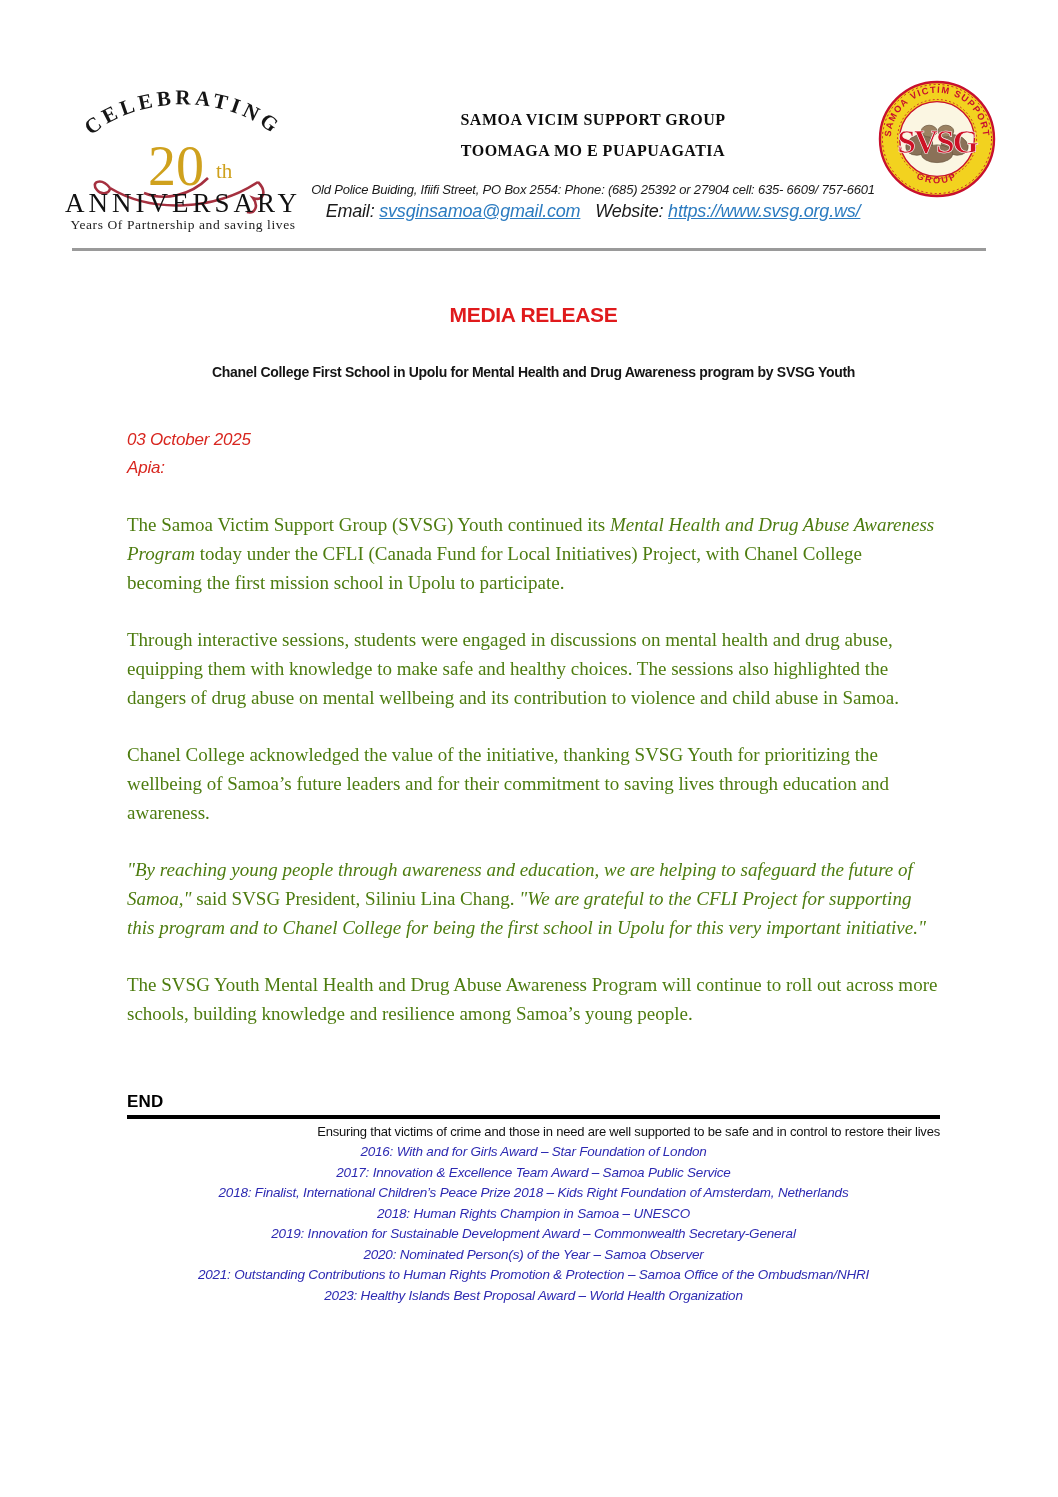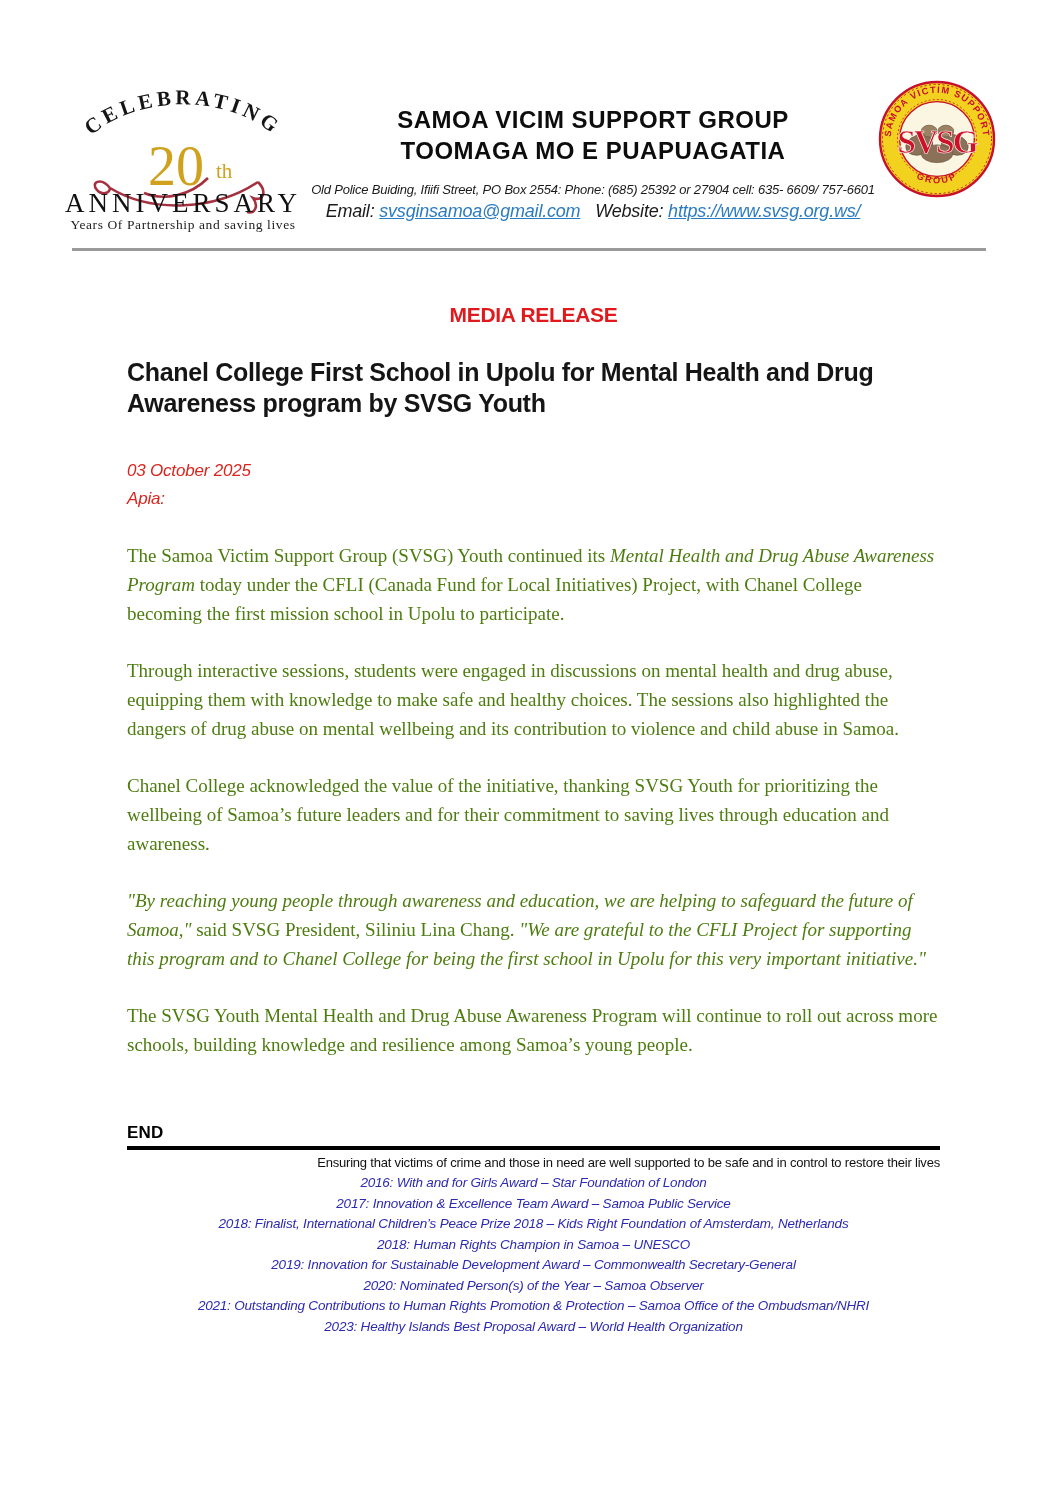"SAMOA VICIM SUPPORT GROUP" .org-name { font-family: Liberation Sans, sans-serif -> Liberation Serif, serif; font-size: 24px -> 16px }
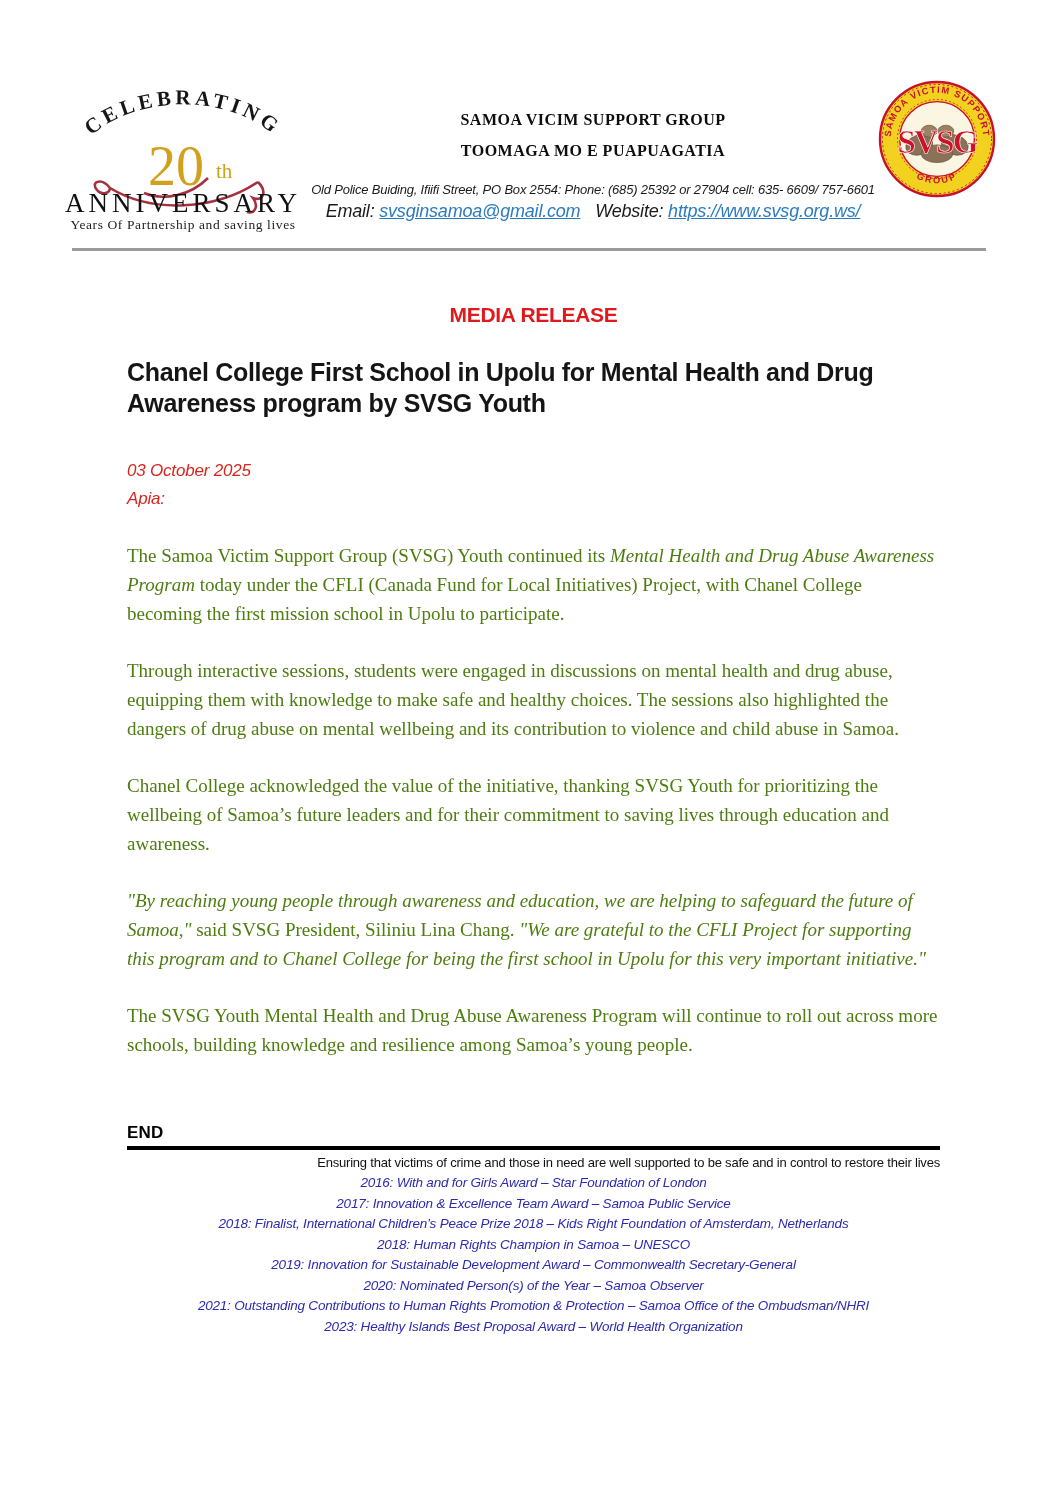"Chanel College First School in" .headline { font-size: 25px -> 14px; text-align: none -> center }
